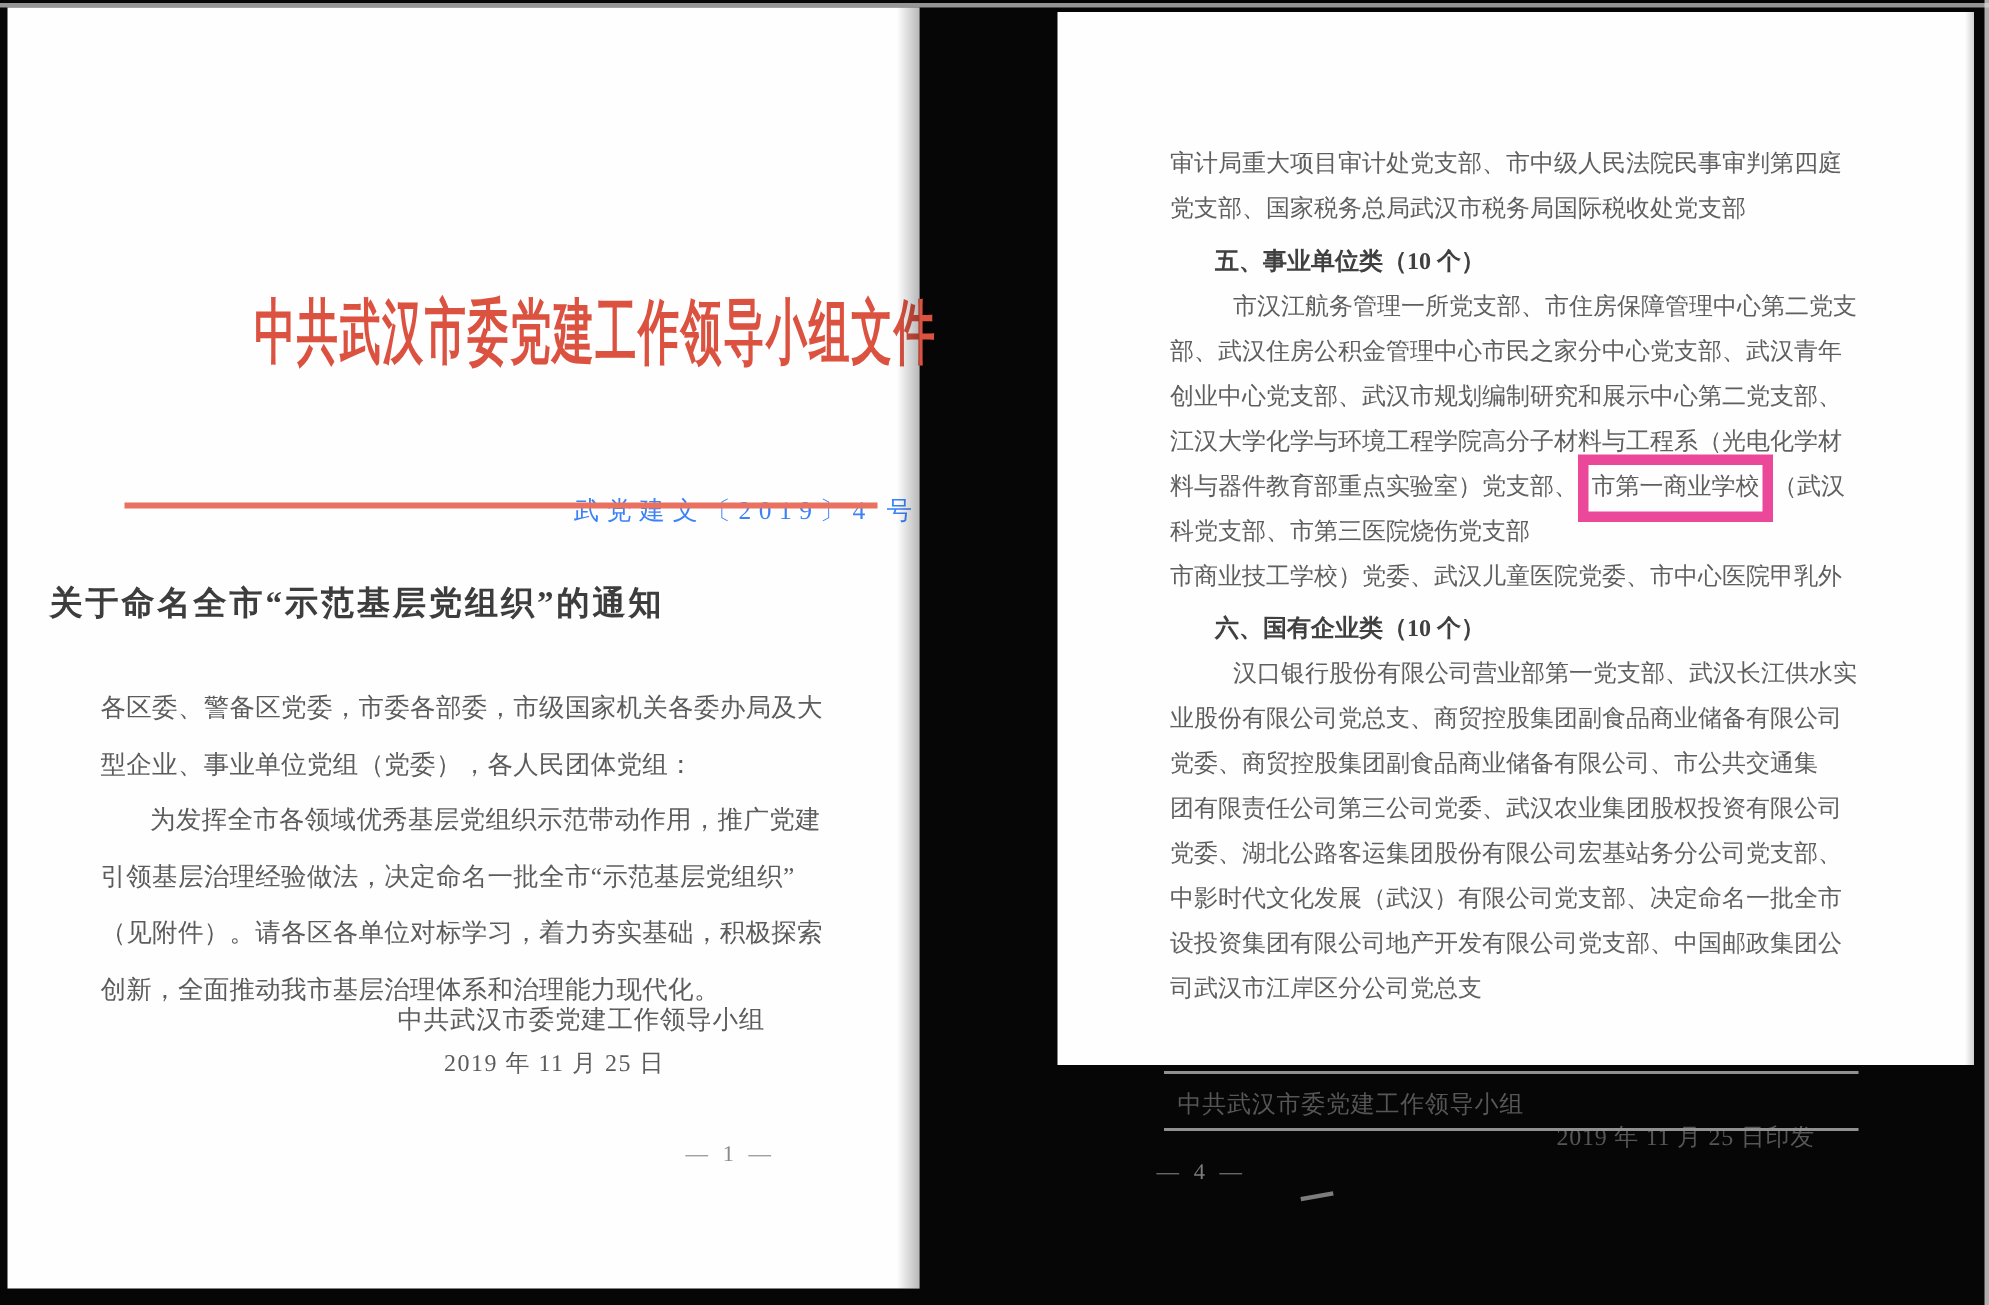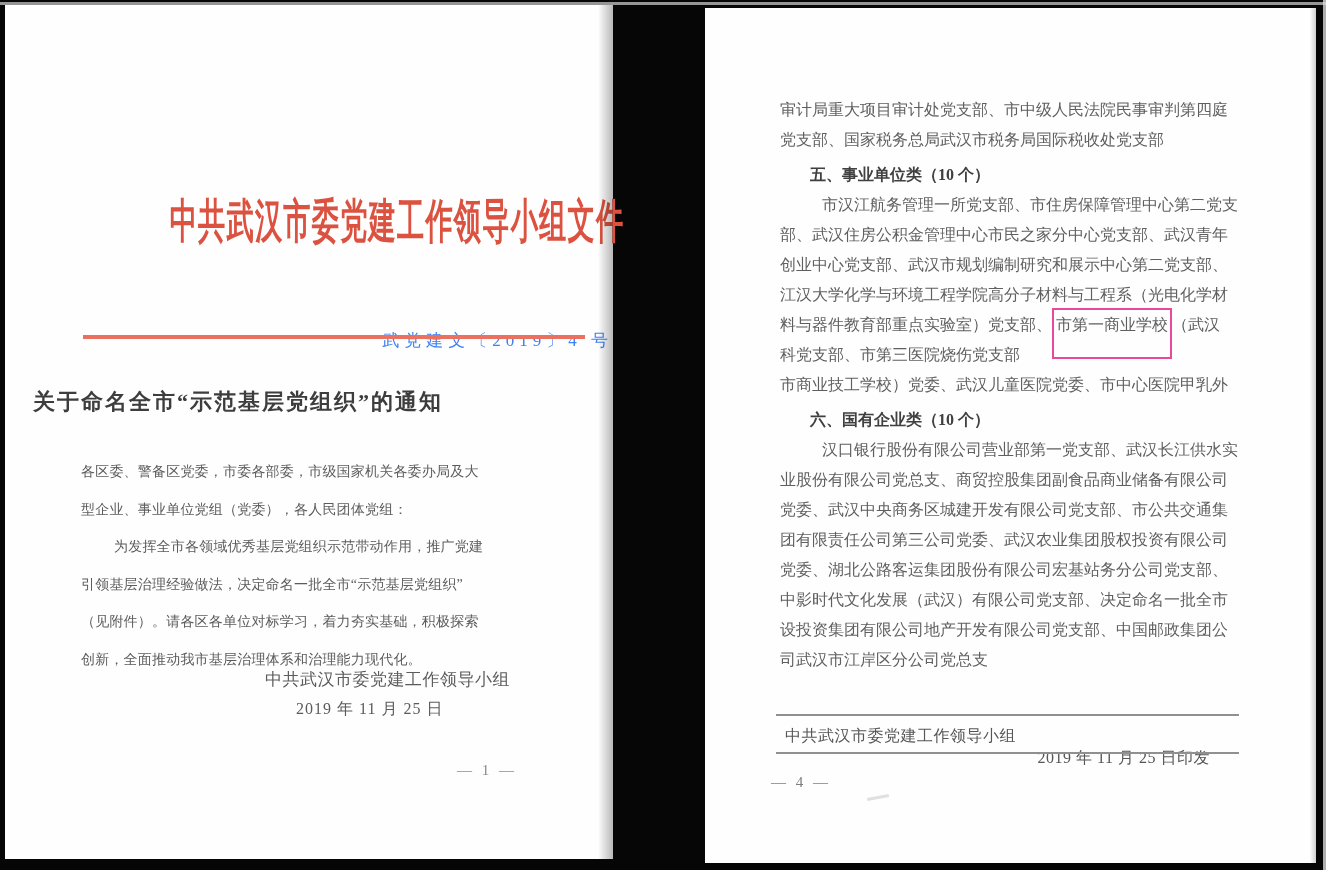"审计局重大项目审计处党支部、市中级人民法院民事审判第四庭" #right-page { height: 855px -> 702px }
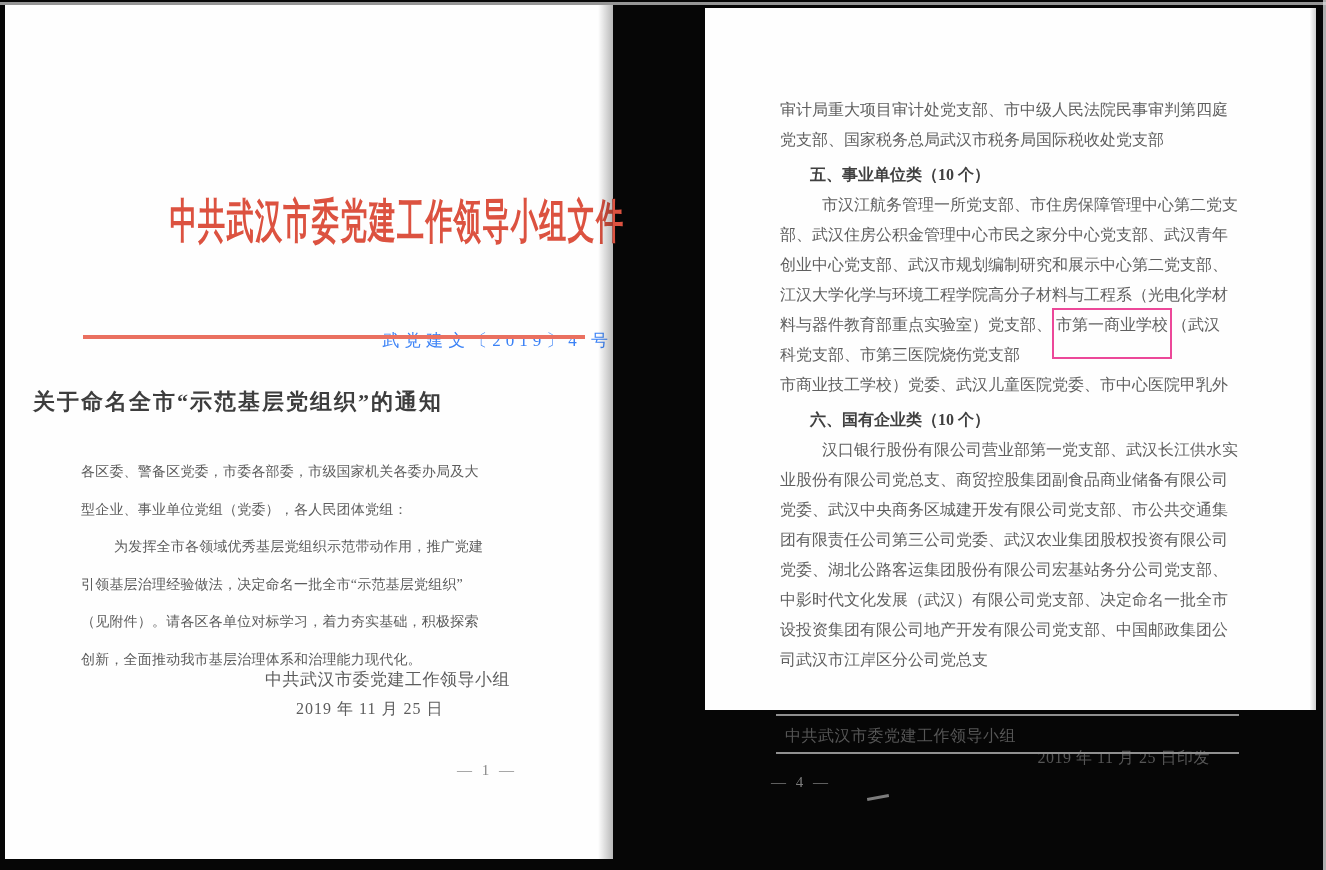"市第一商业学校" .hl-box { border: 2px solid #ec4899 -> 7px solid #ec4899; padding: 6px 2px 24px 2px -> 6px 2px 8px 2px }
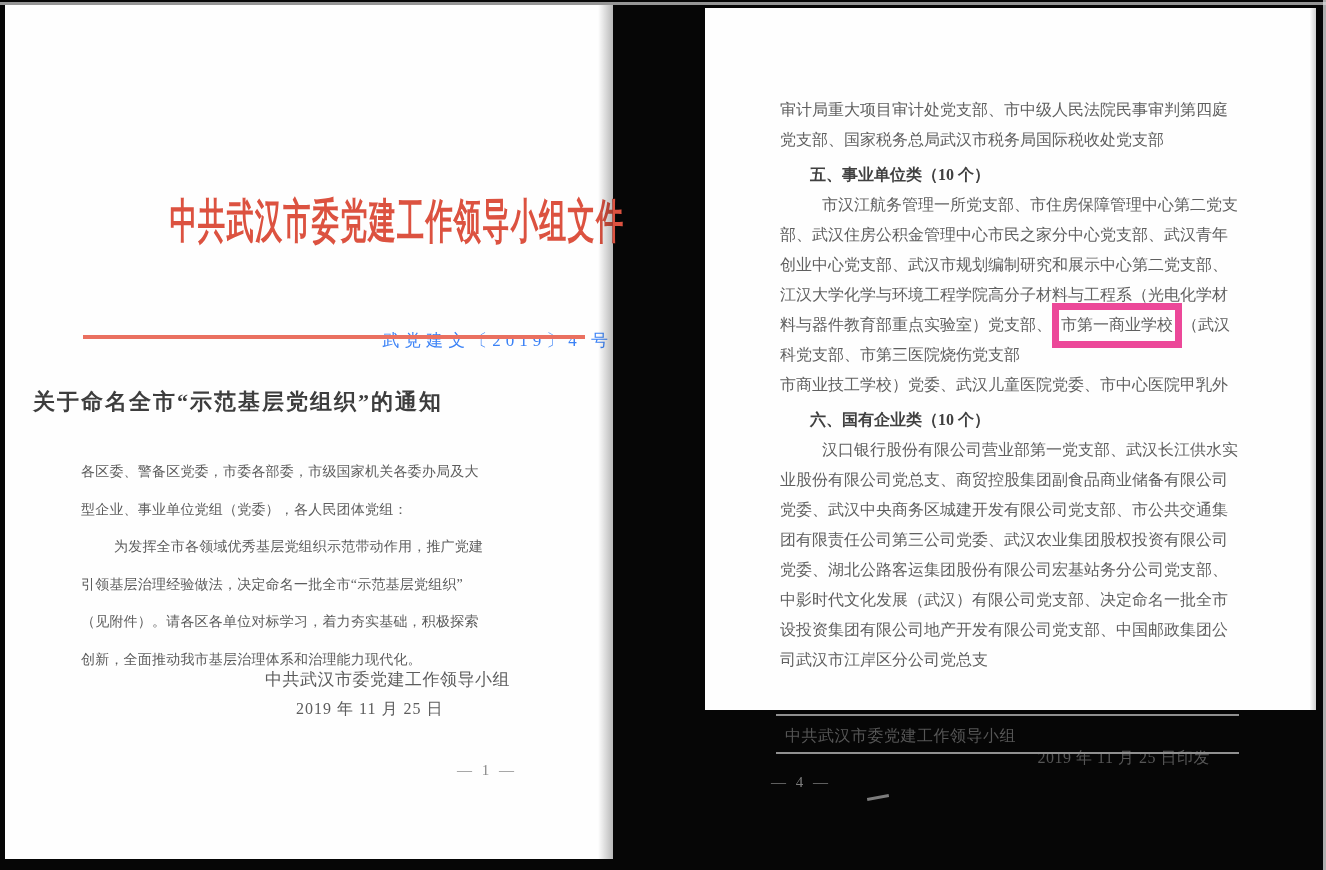"各区委、警备区党委，市委各部委，市级国家机关各委办局及大" .lbody { font-size: 14px -> 17px; margin-left: 14px -> none }
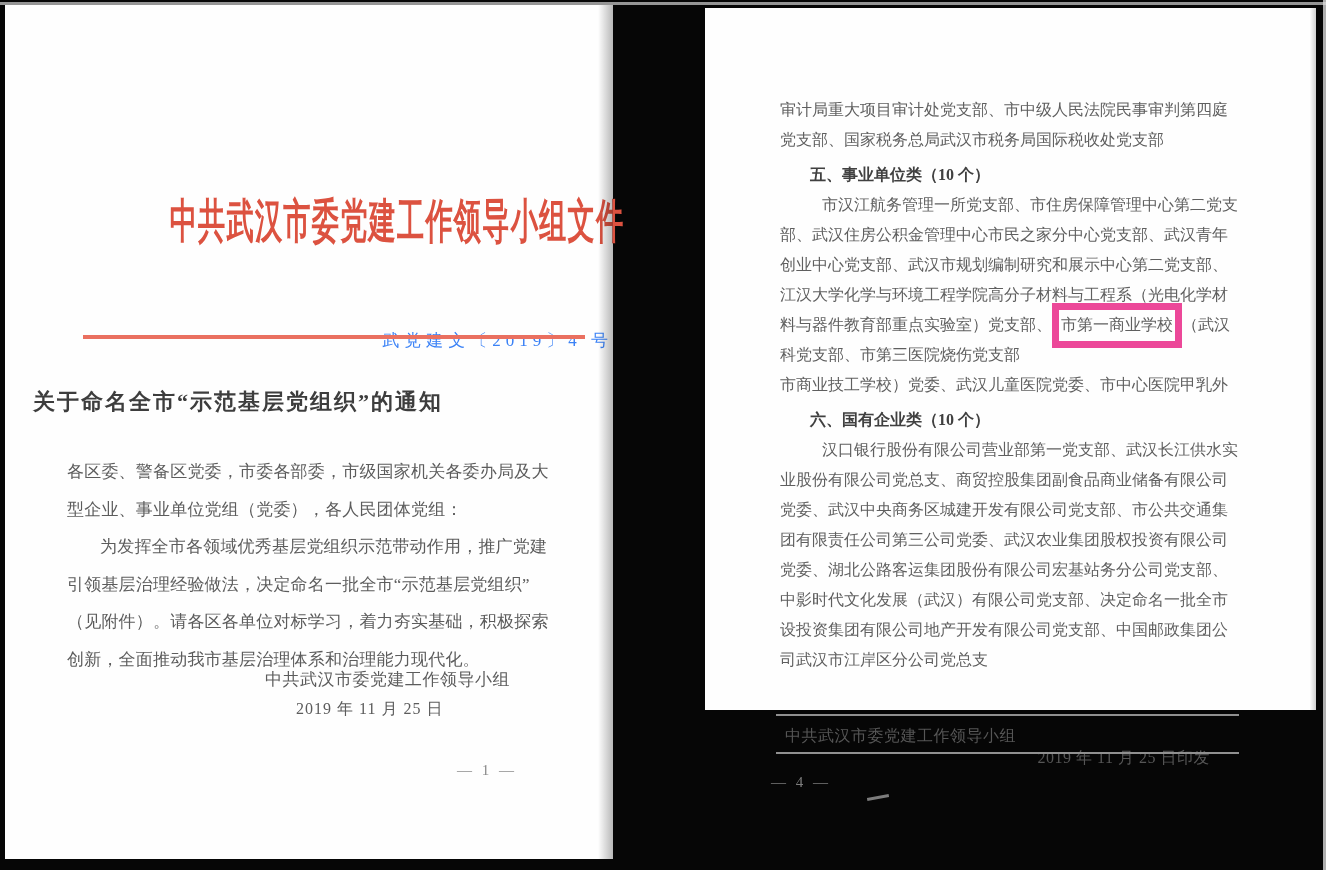"党委、武汉中央商务区城建开发有限公司党支部、市公共交通集" div.line { text: 武汉中央商务区城建开发有限公司党支部 -> 商贸控股集团副食品商业储备有限公司 }
